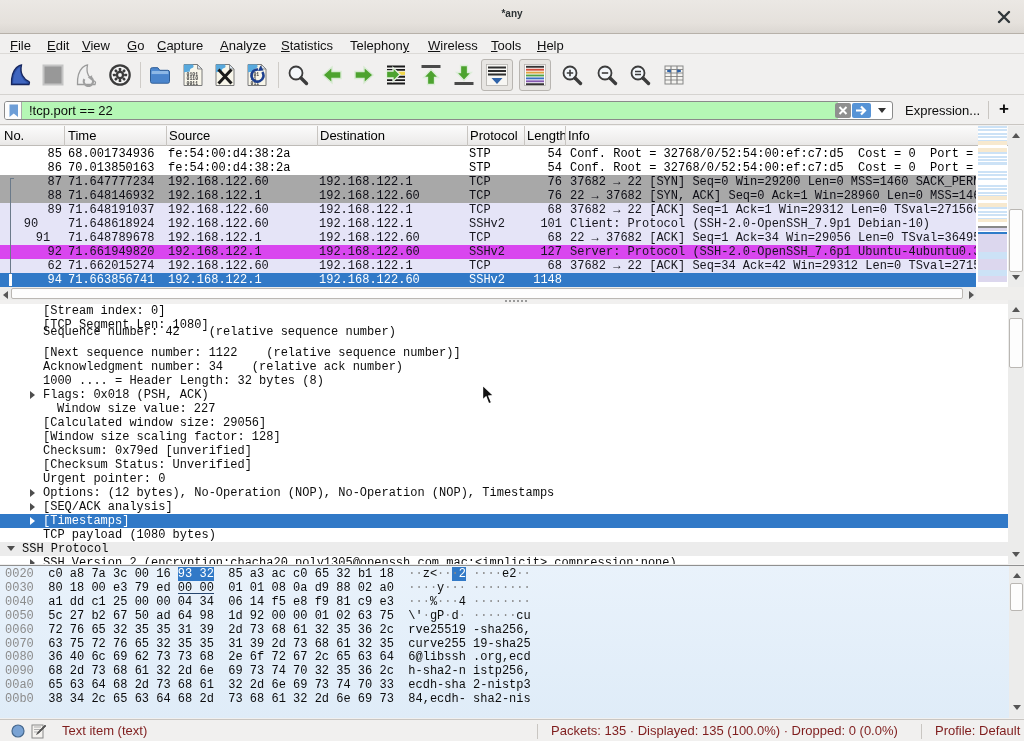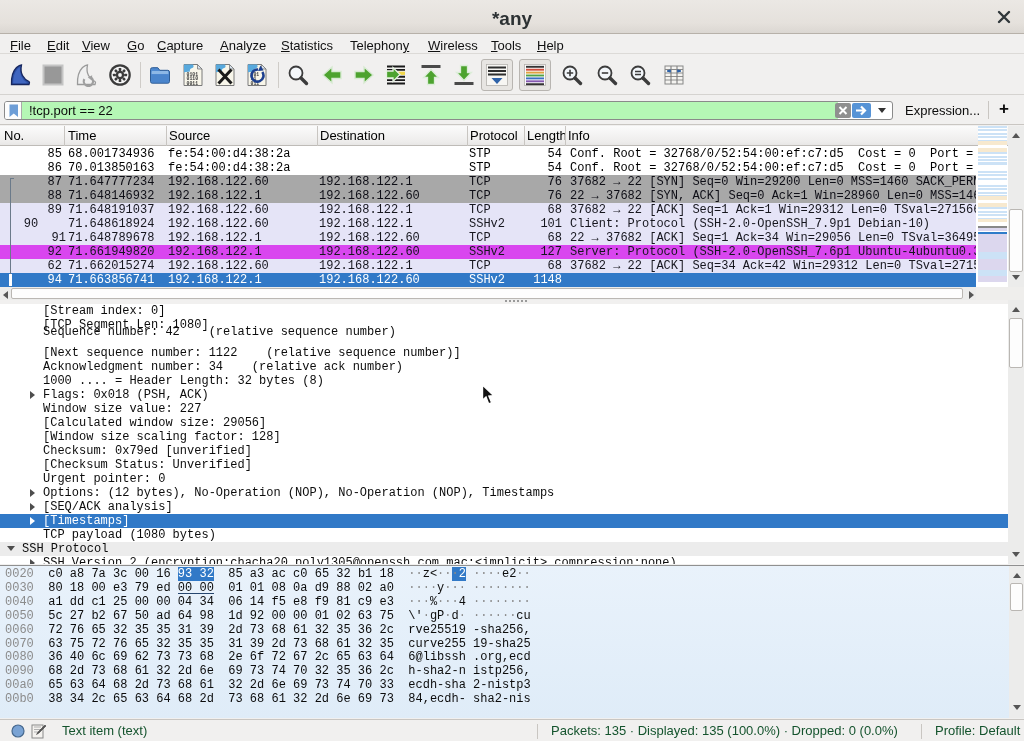"*any" #titlebar .t { font-size: 19px -> 10px }
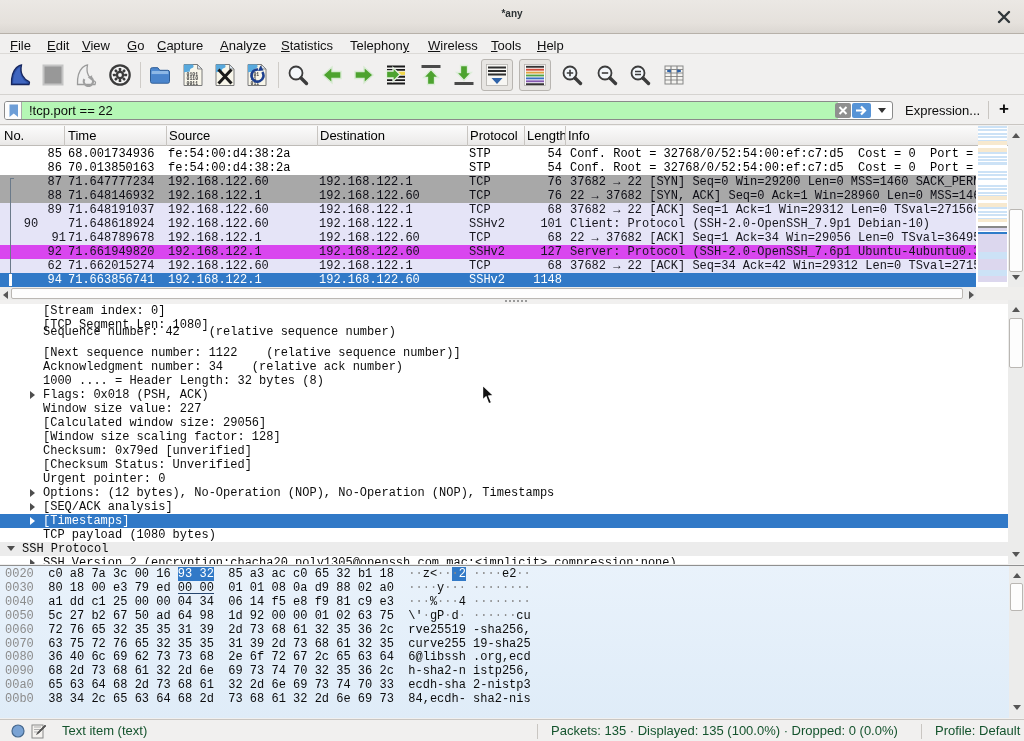"91" pre { left: 4px -> 12px; text-align: right -> center }
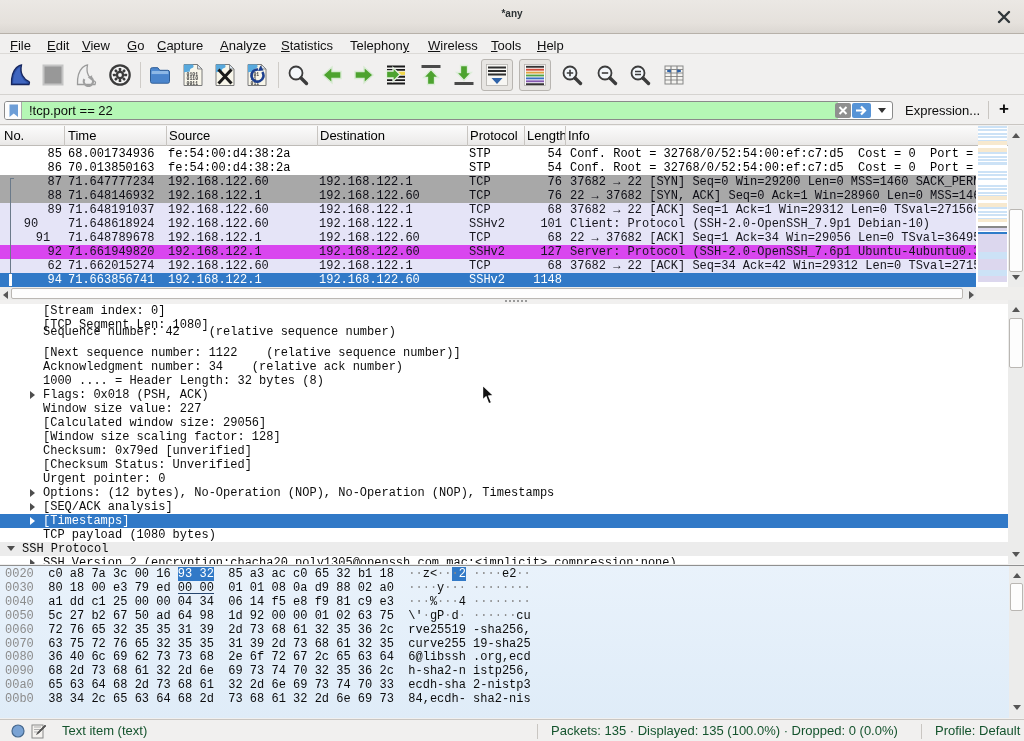"Window size value: 227" pre { left: 43px -> 57px }
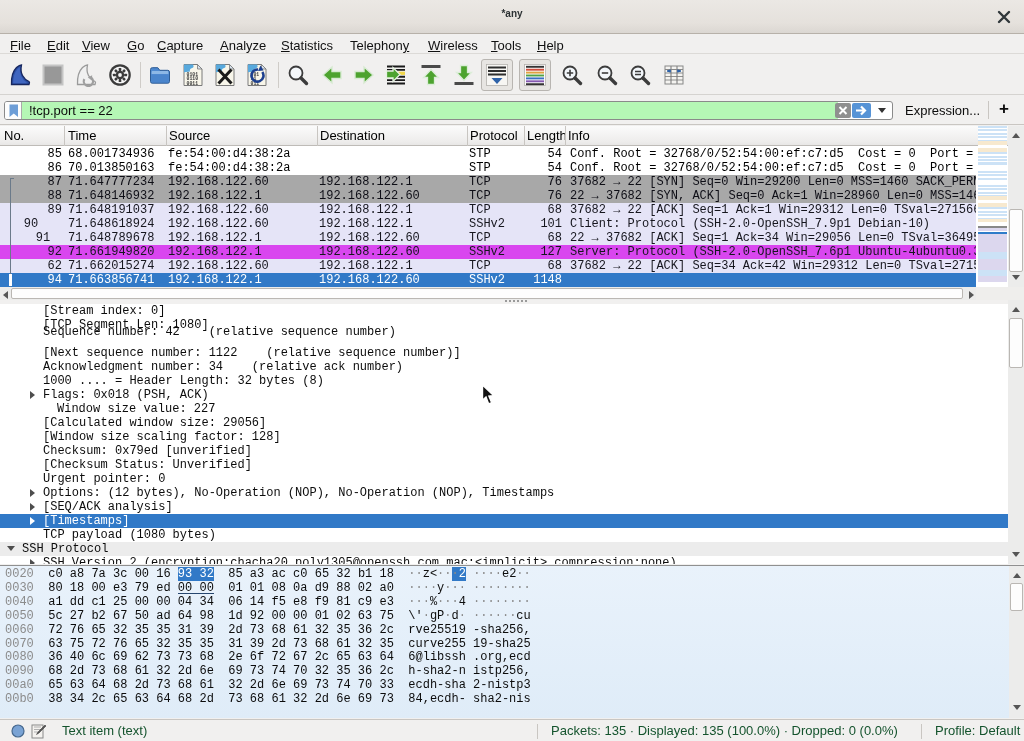"Text item (text)" #status { color: #14532d -> #7f1d1d }
